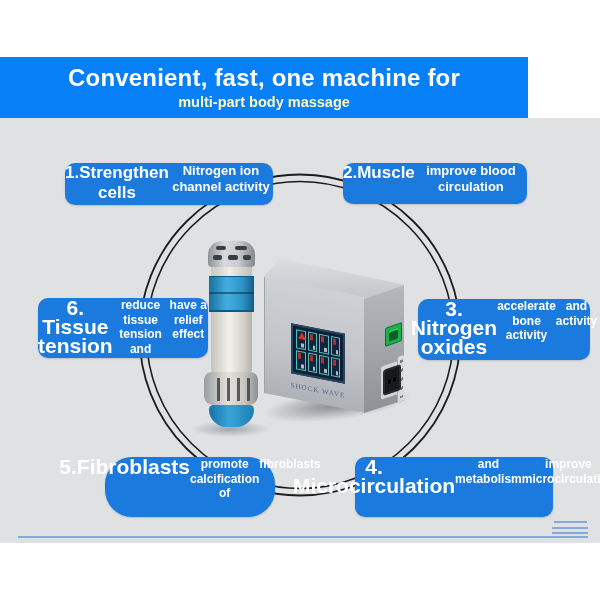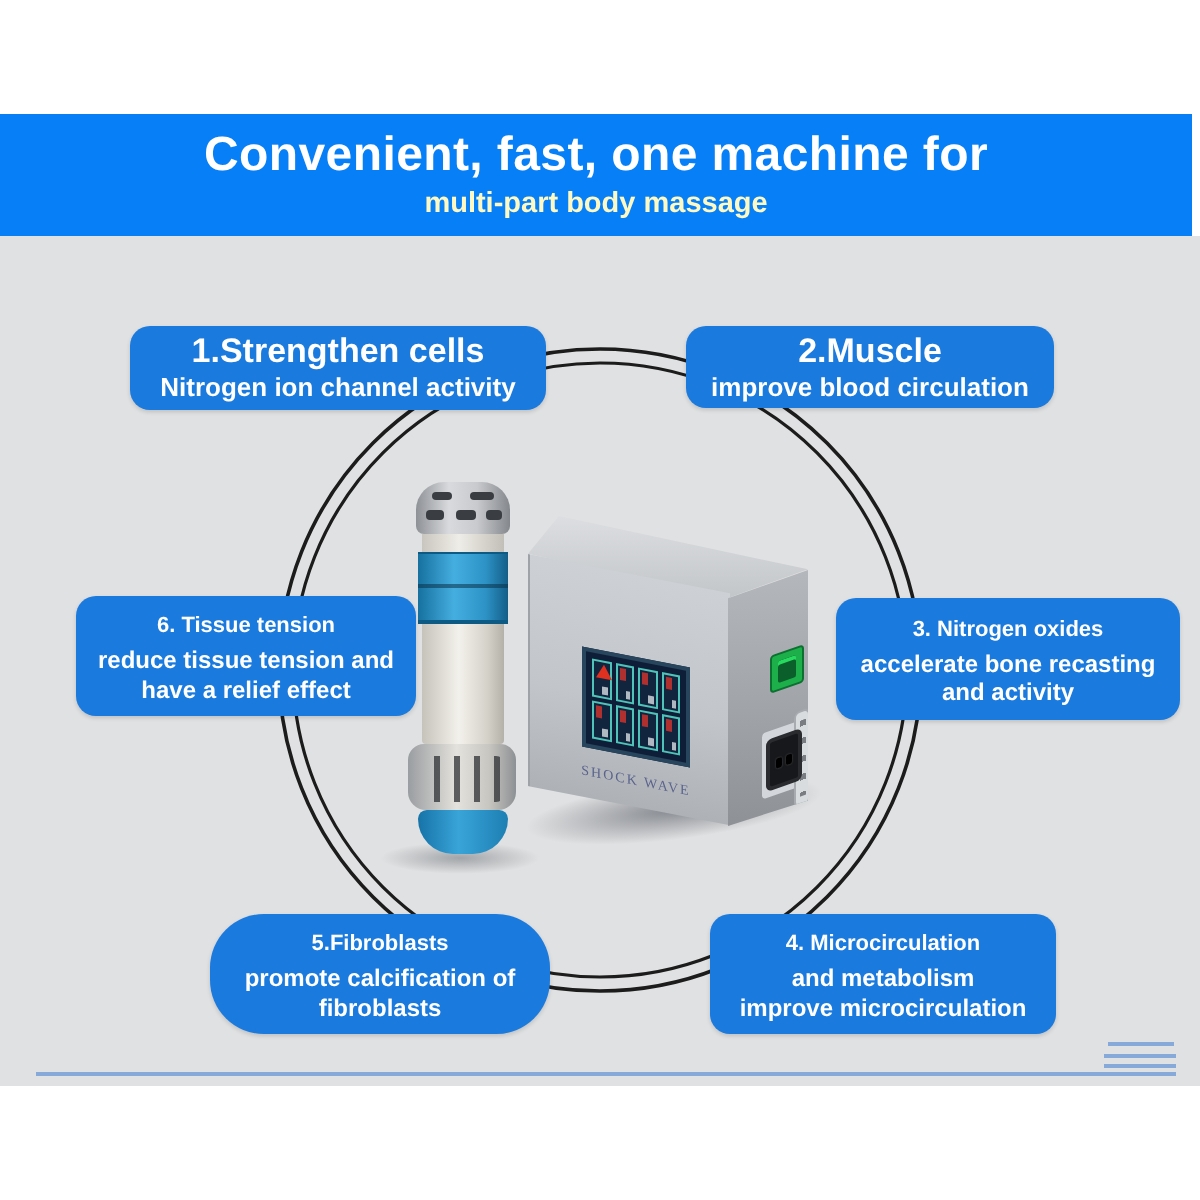"Convenient, fast, one machine for" .banner { width: 596px -> 528px }
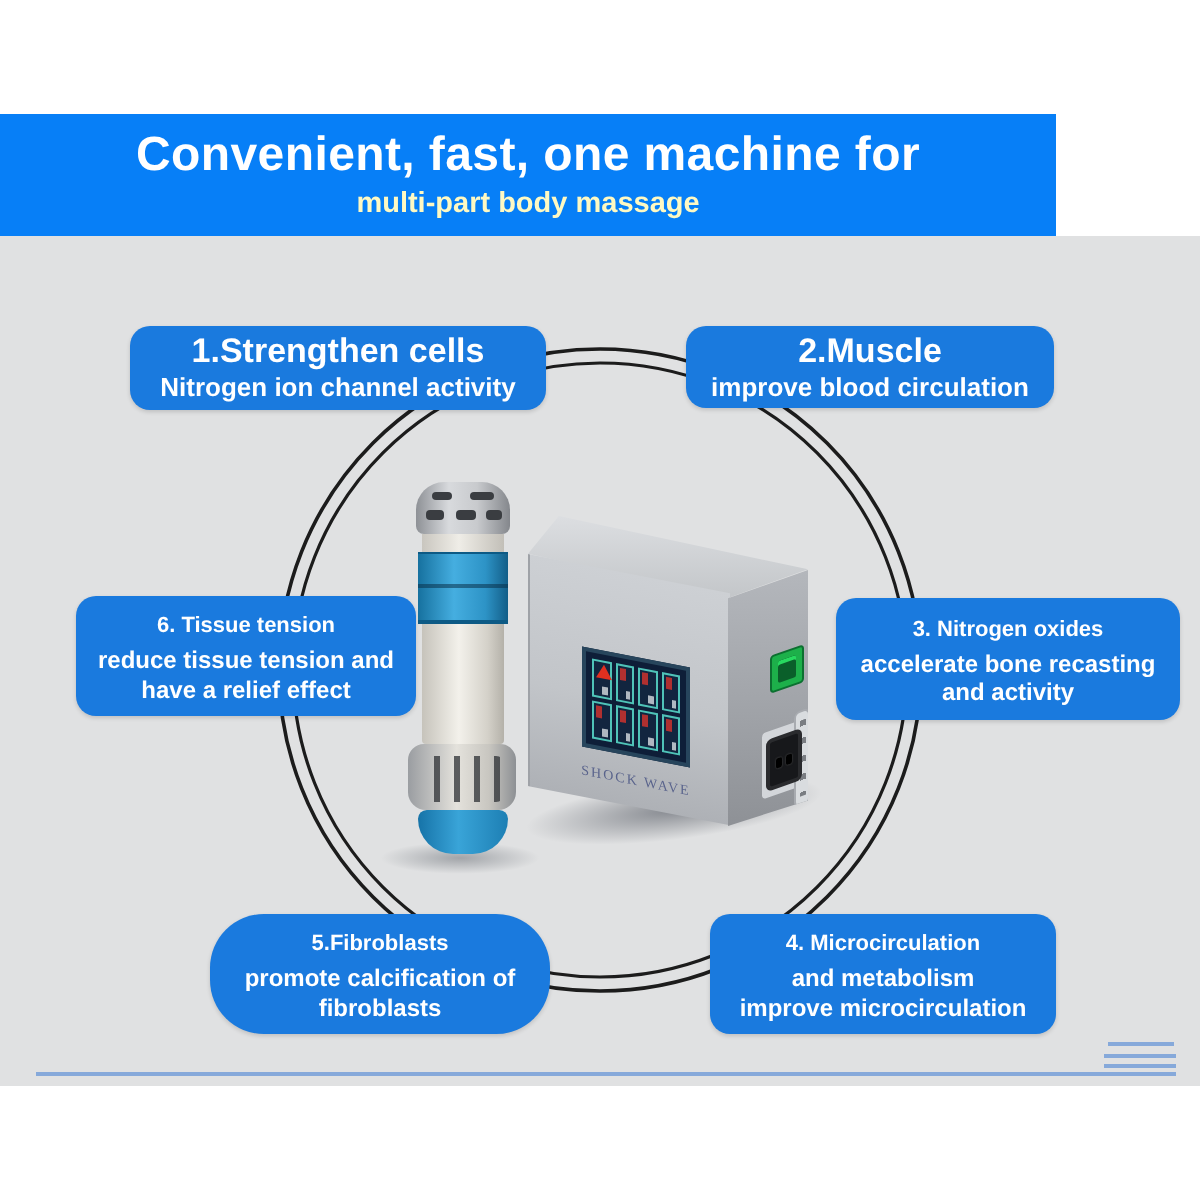"1.Strengthen cells" .label { flex-direction: column -> row }
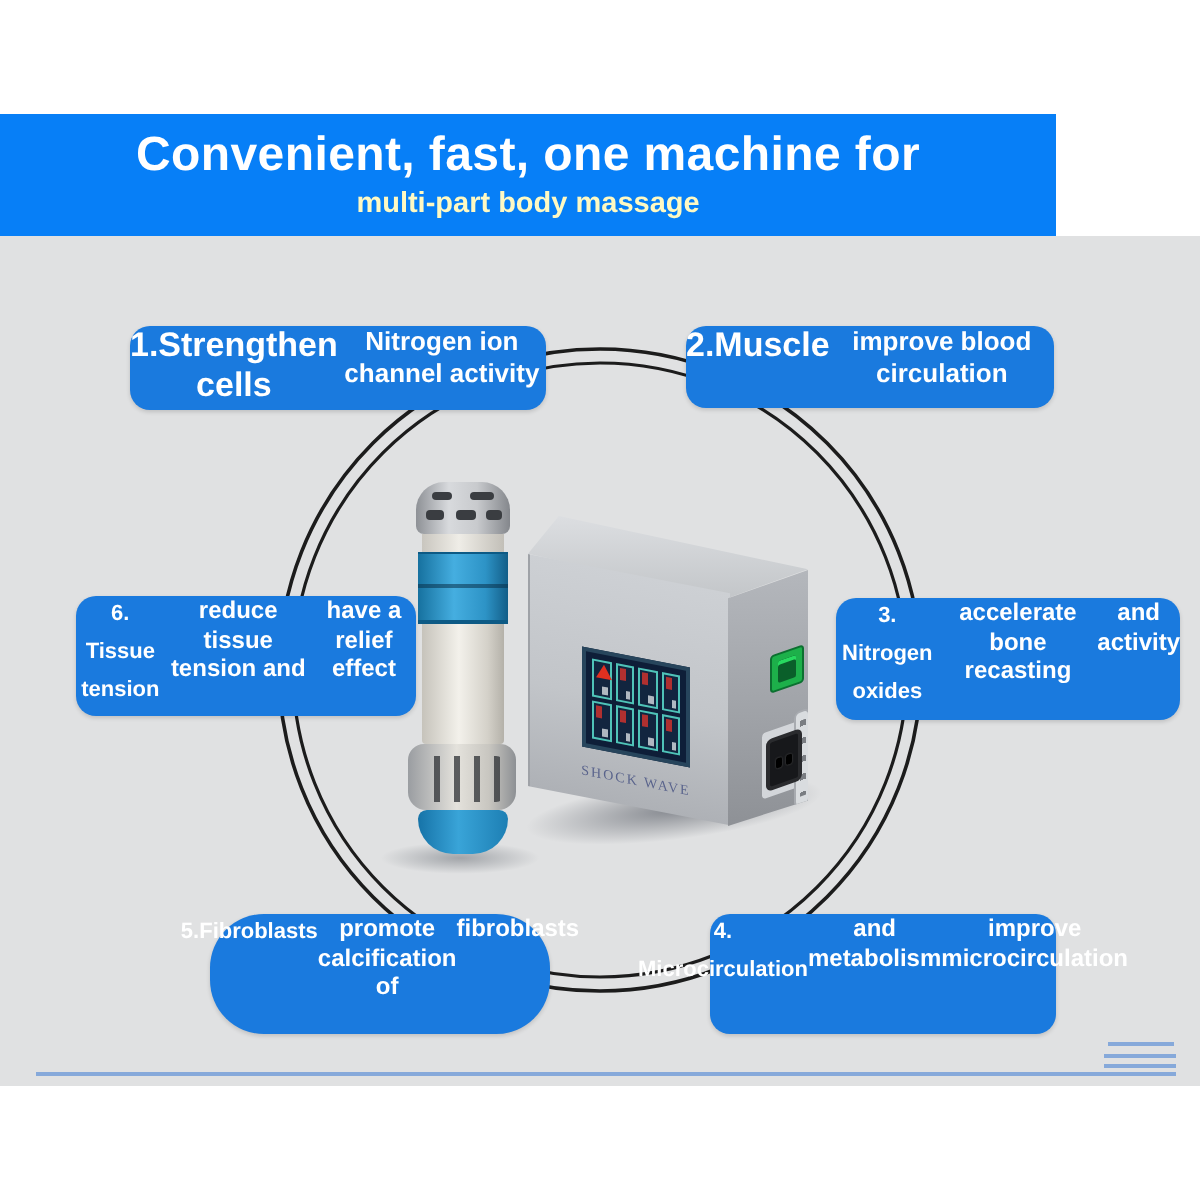"6. Tissue tension" .three .lt { font-size: 11px -> 21px }
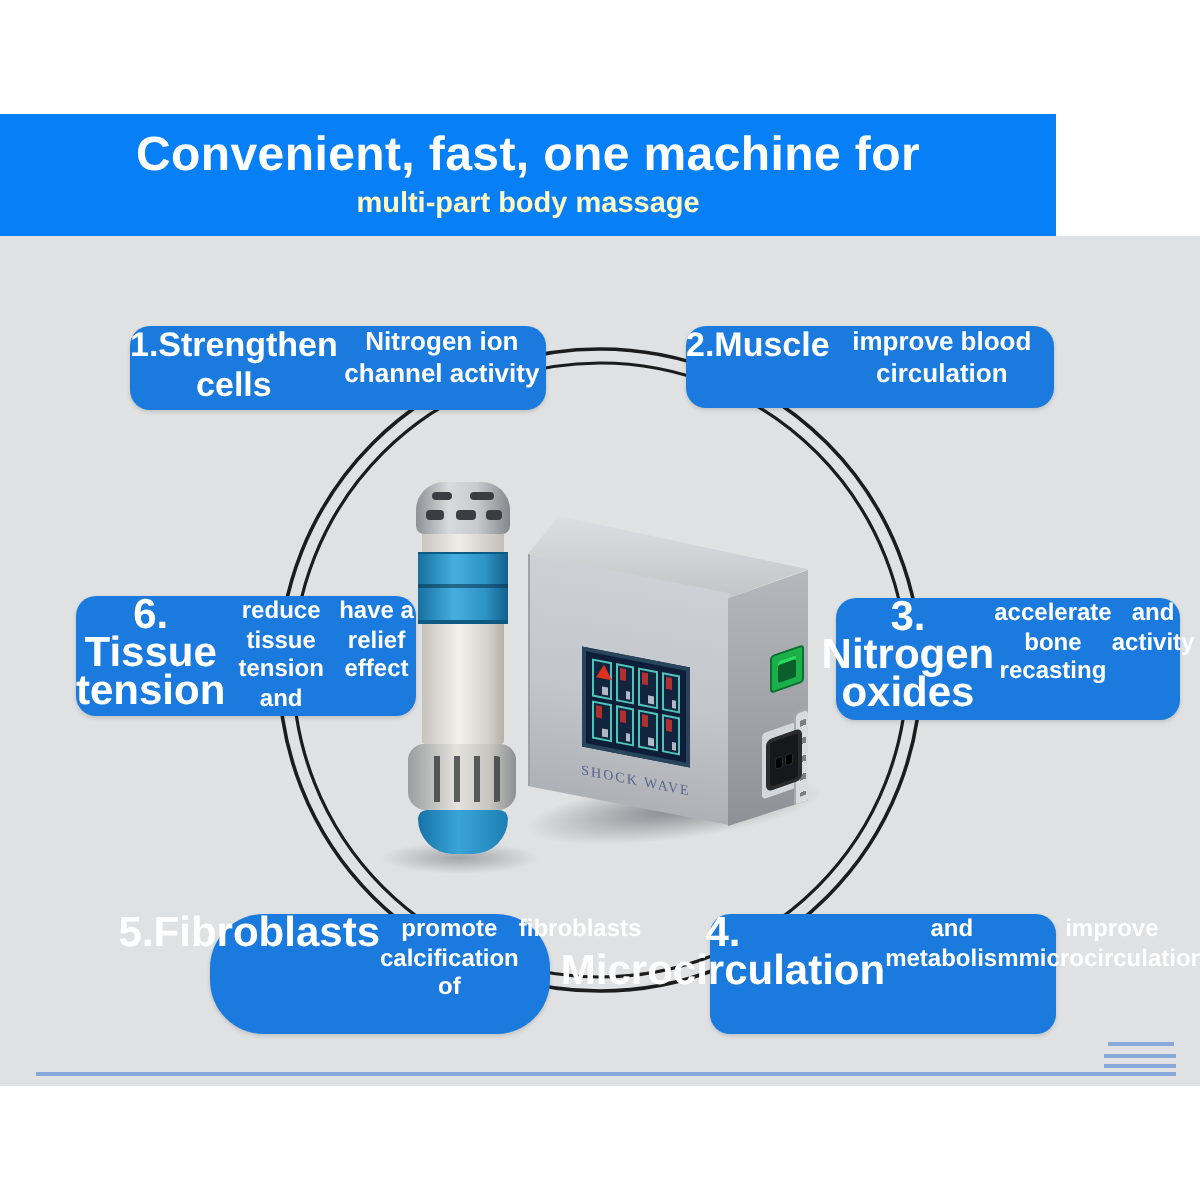"accelerate bone recasting" div.lb { text: recasting -> activity }
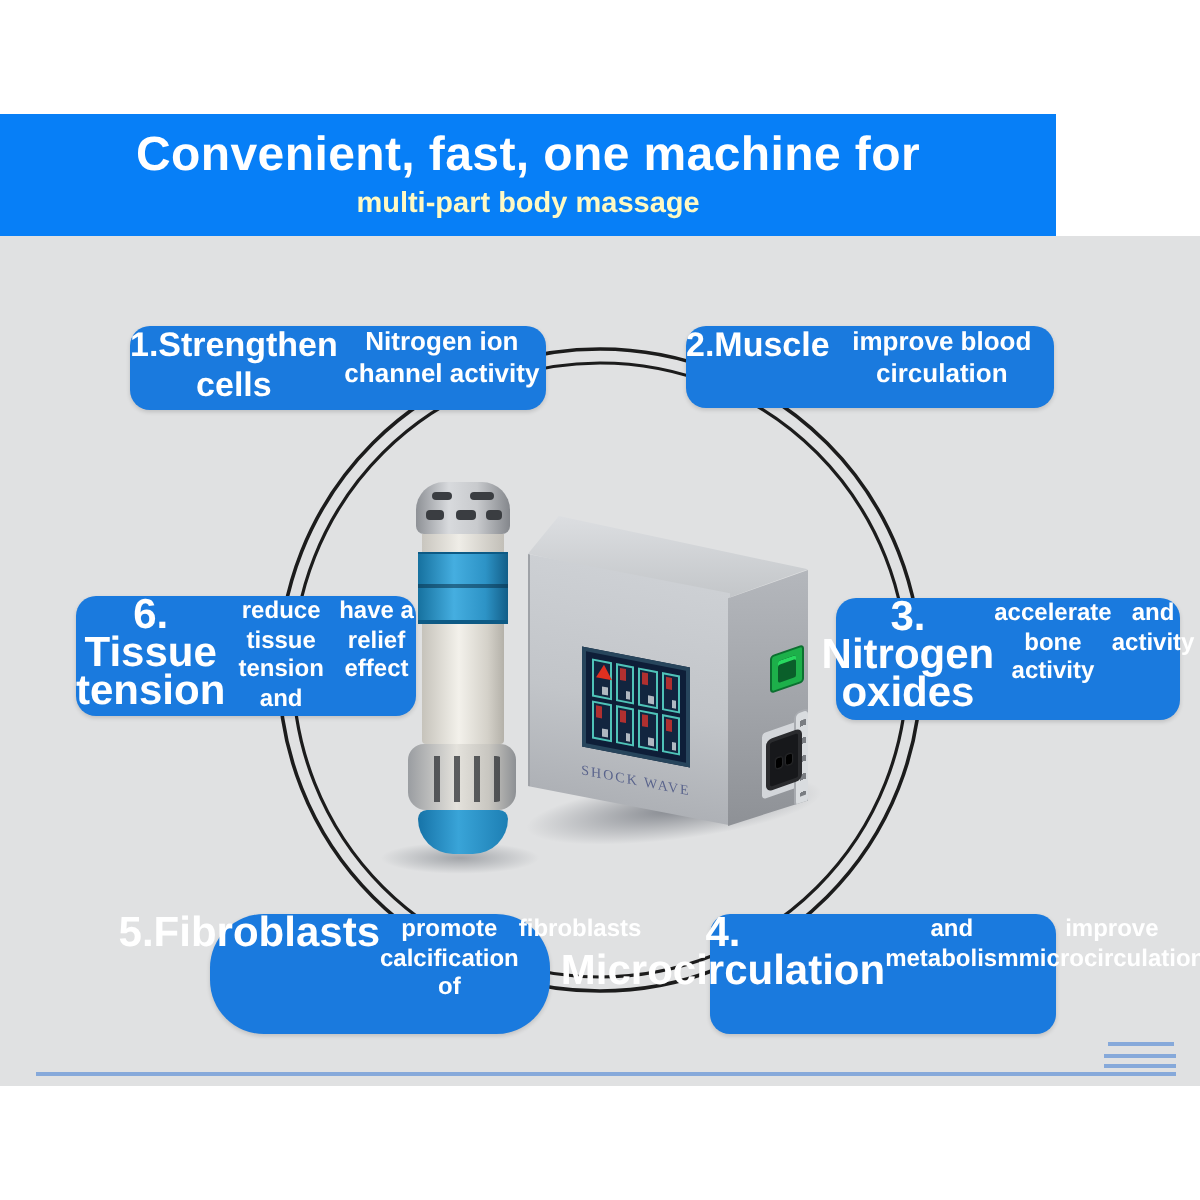"4. Microcirculation" .l4 { width: 173px -> 198px }
